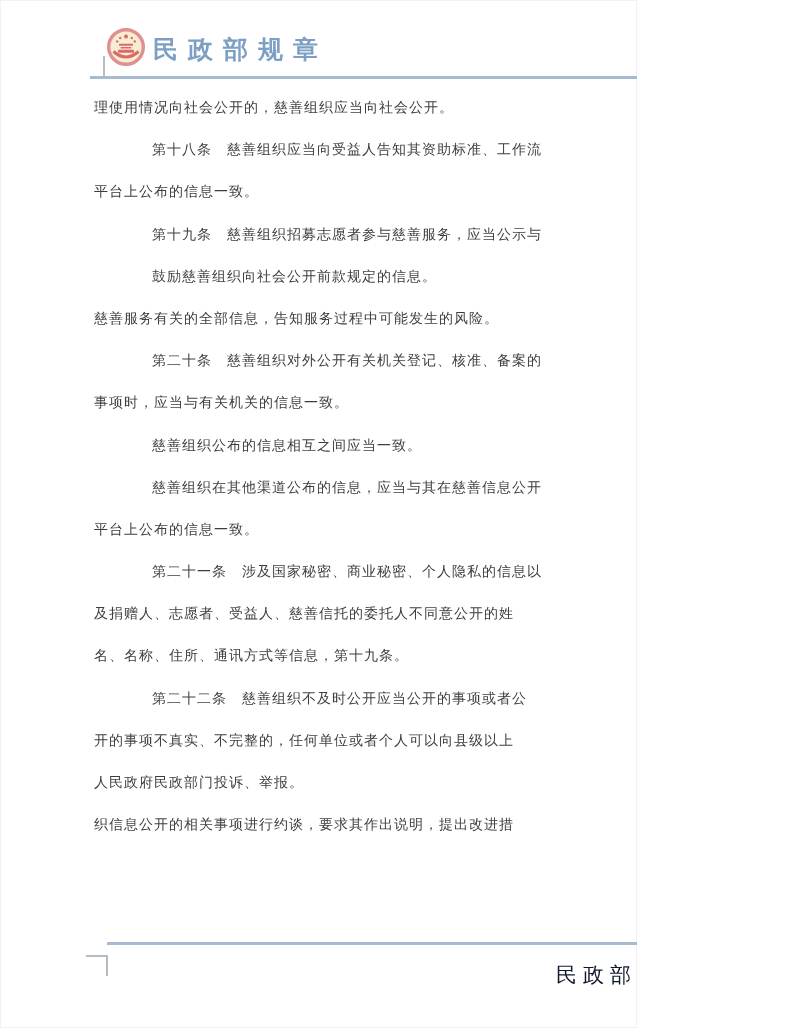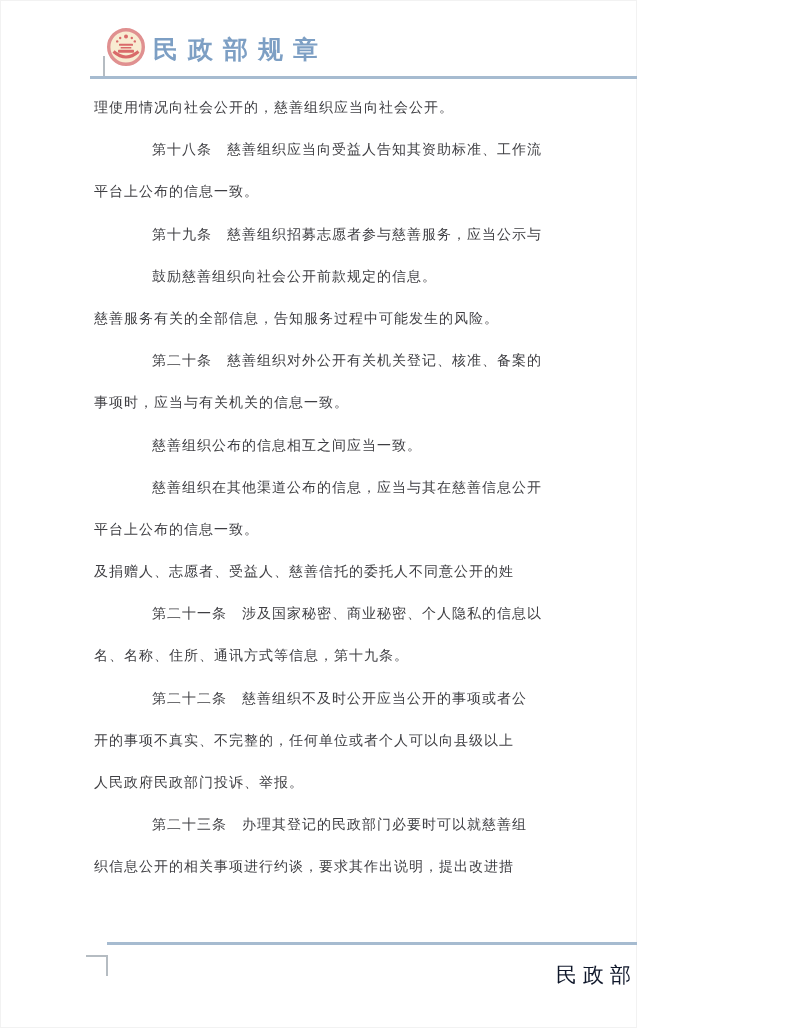"及捐赠人、志愿者、受益人、慈善信托的委托人不同意公开的姓" div.body-line { order: before "第二十一条 涉及国家秘密、商业秘密、个人隐私的信息以" -> after "第二十一条 涉及国家秘密、商业秘密、个人隐私的信息以" }
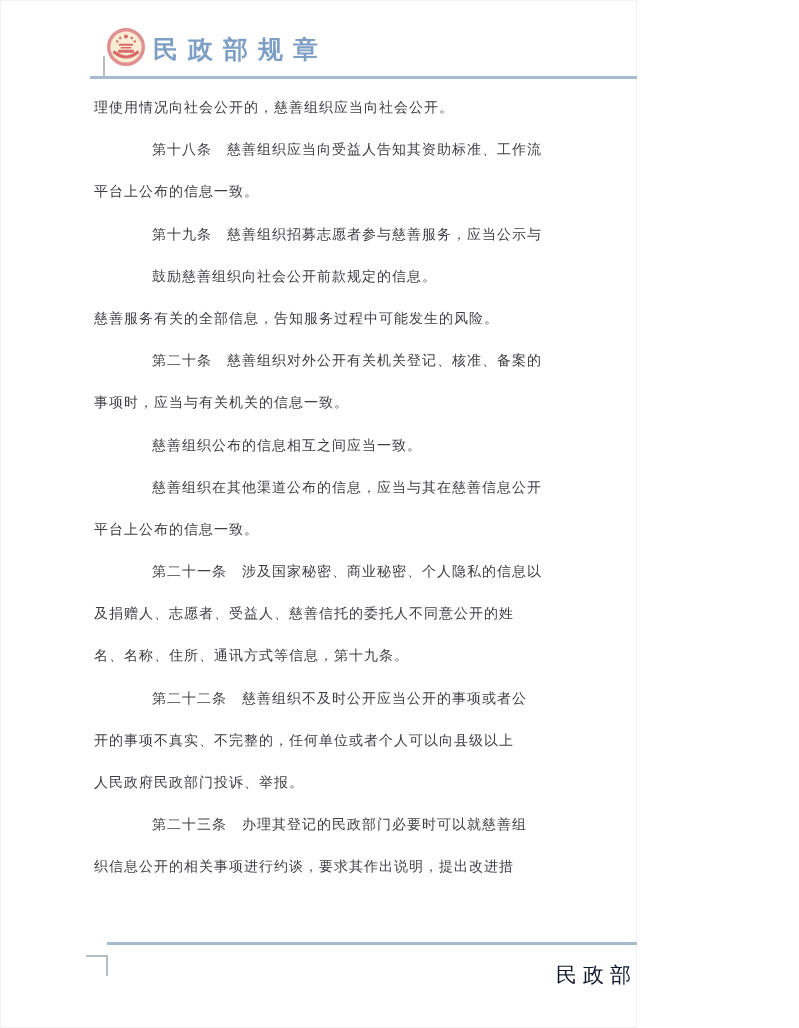"第二十三条 办理其登记的民政部门必要时可以就慈善组" div.body-line { html: <div>第二十三条 办理其登记的民政部门必要时可以就慈善组</div> -> none }
